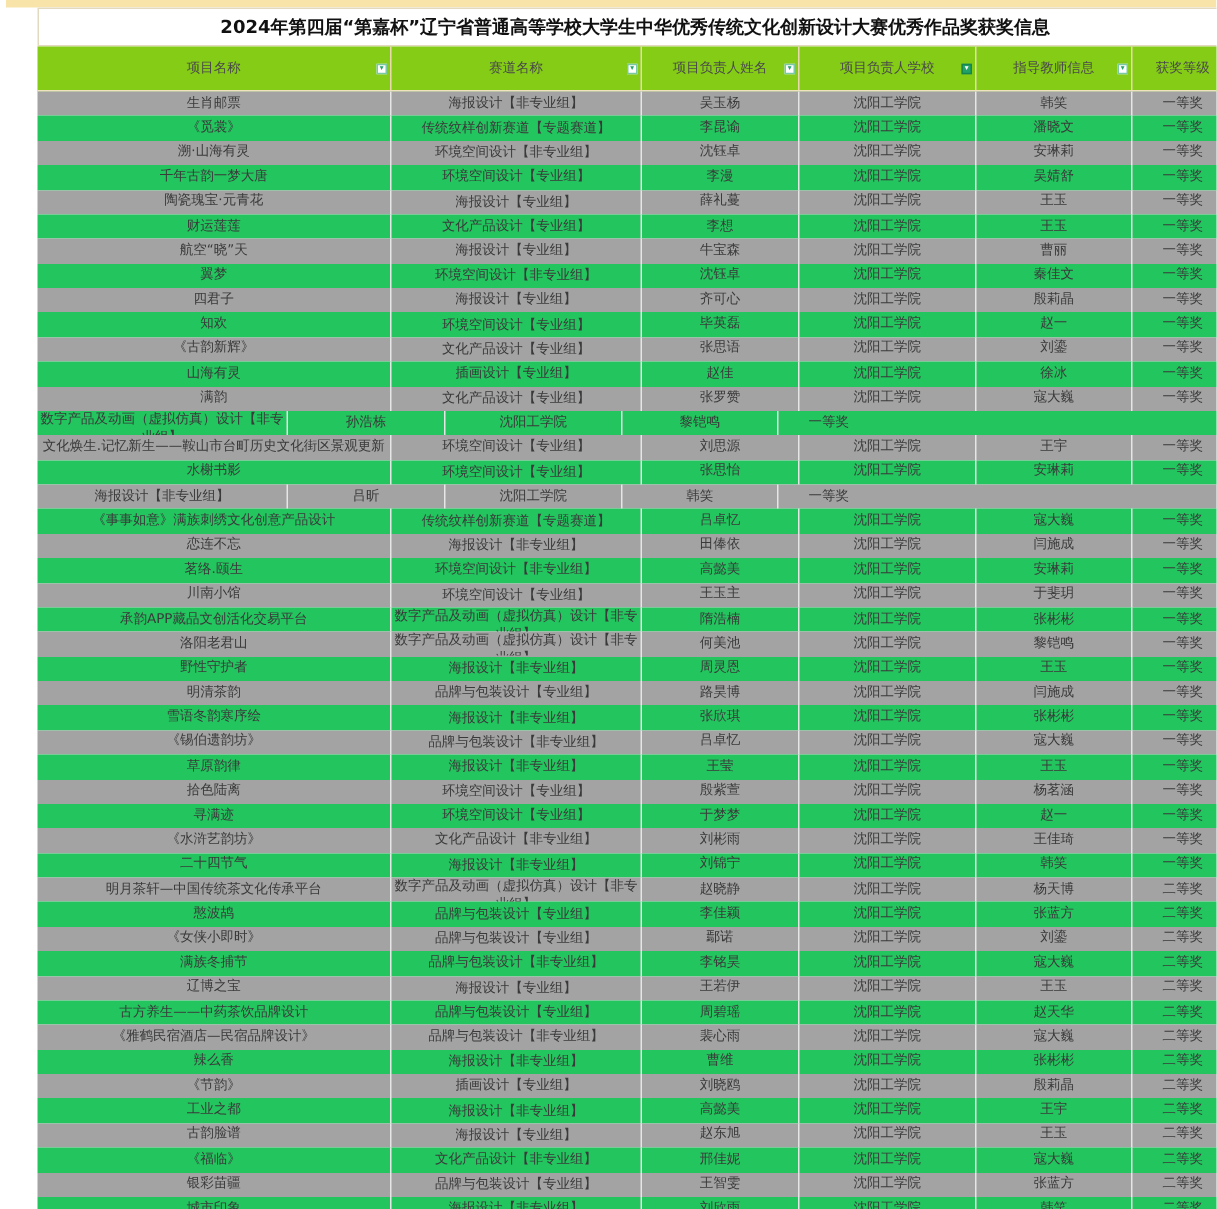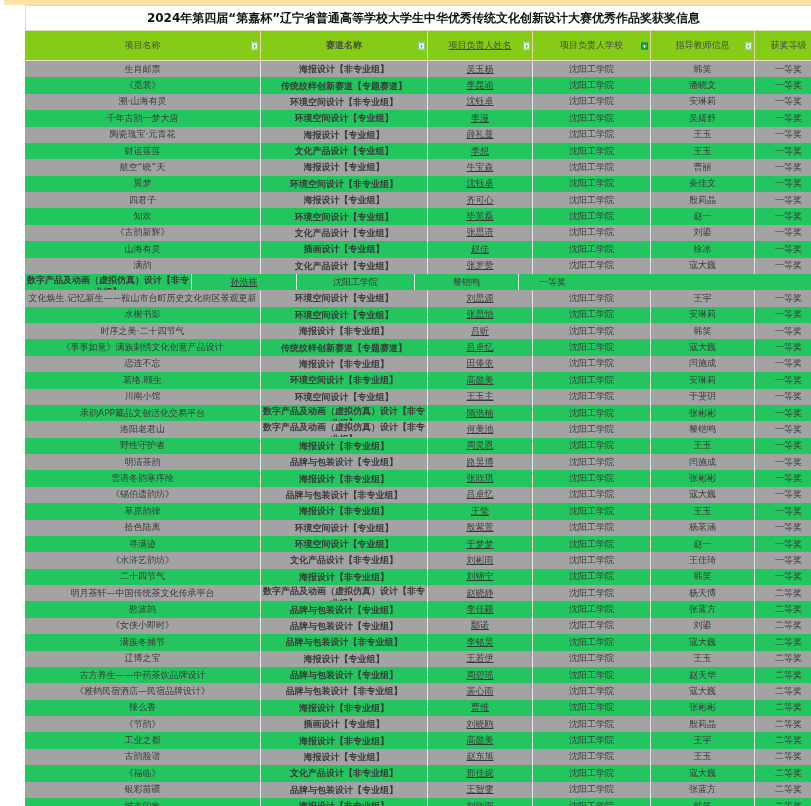"赛道名称" .c1 { font-weight: bold -> none }
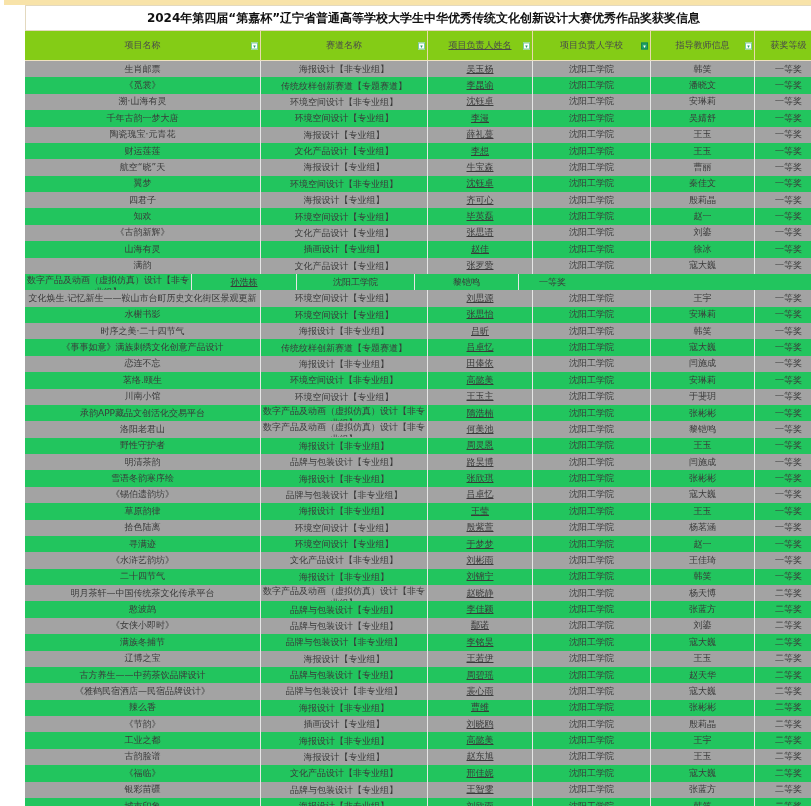"项目负责人姓名" .c2 { text-decoration: underline -> none }
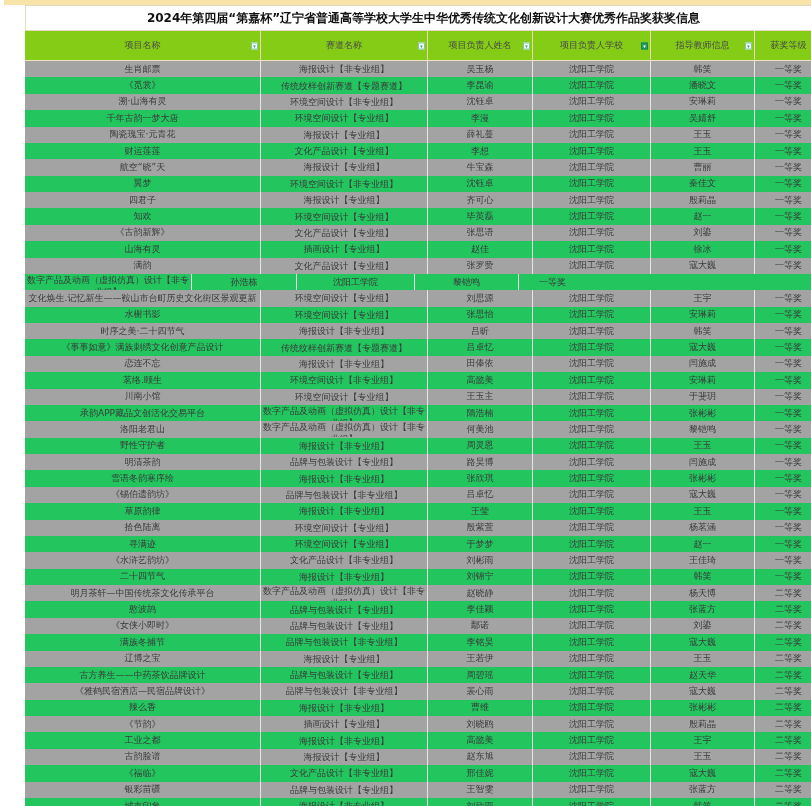"时序之美·二十四节气" div.cell { html: <div>时序之美·二十四节气</div> -> none }
